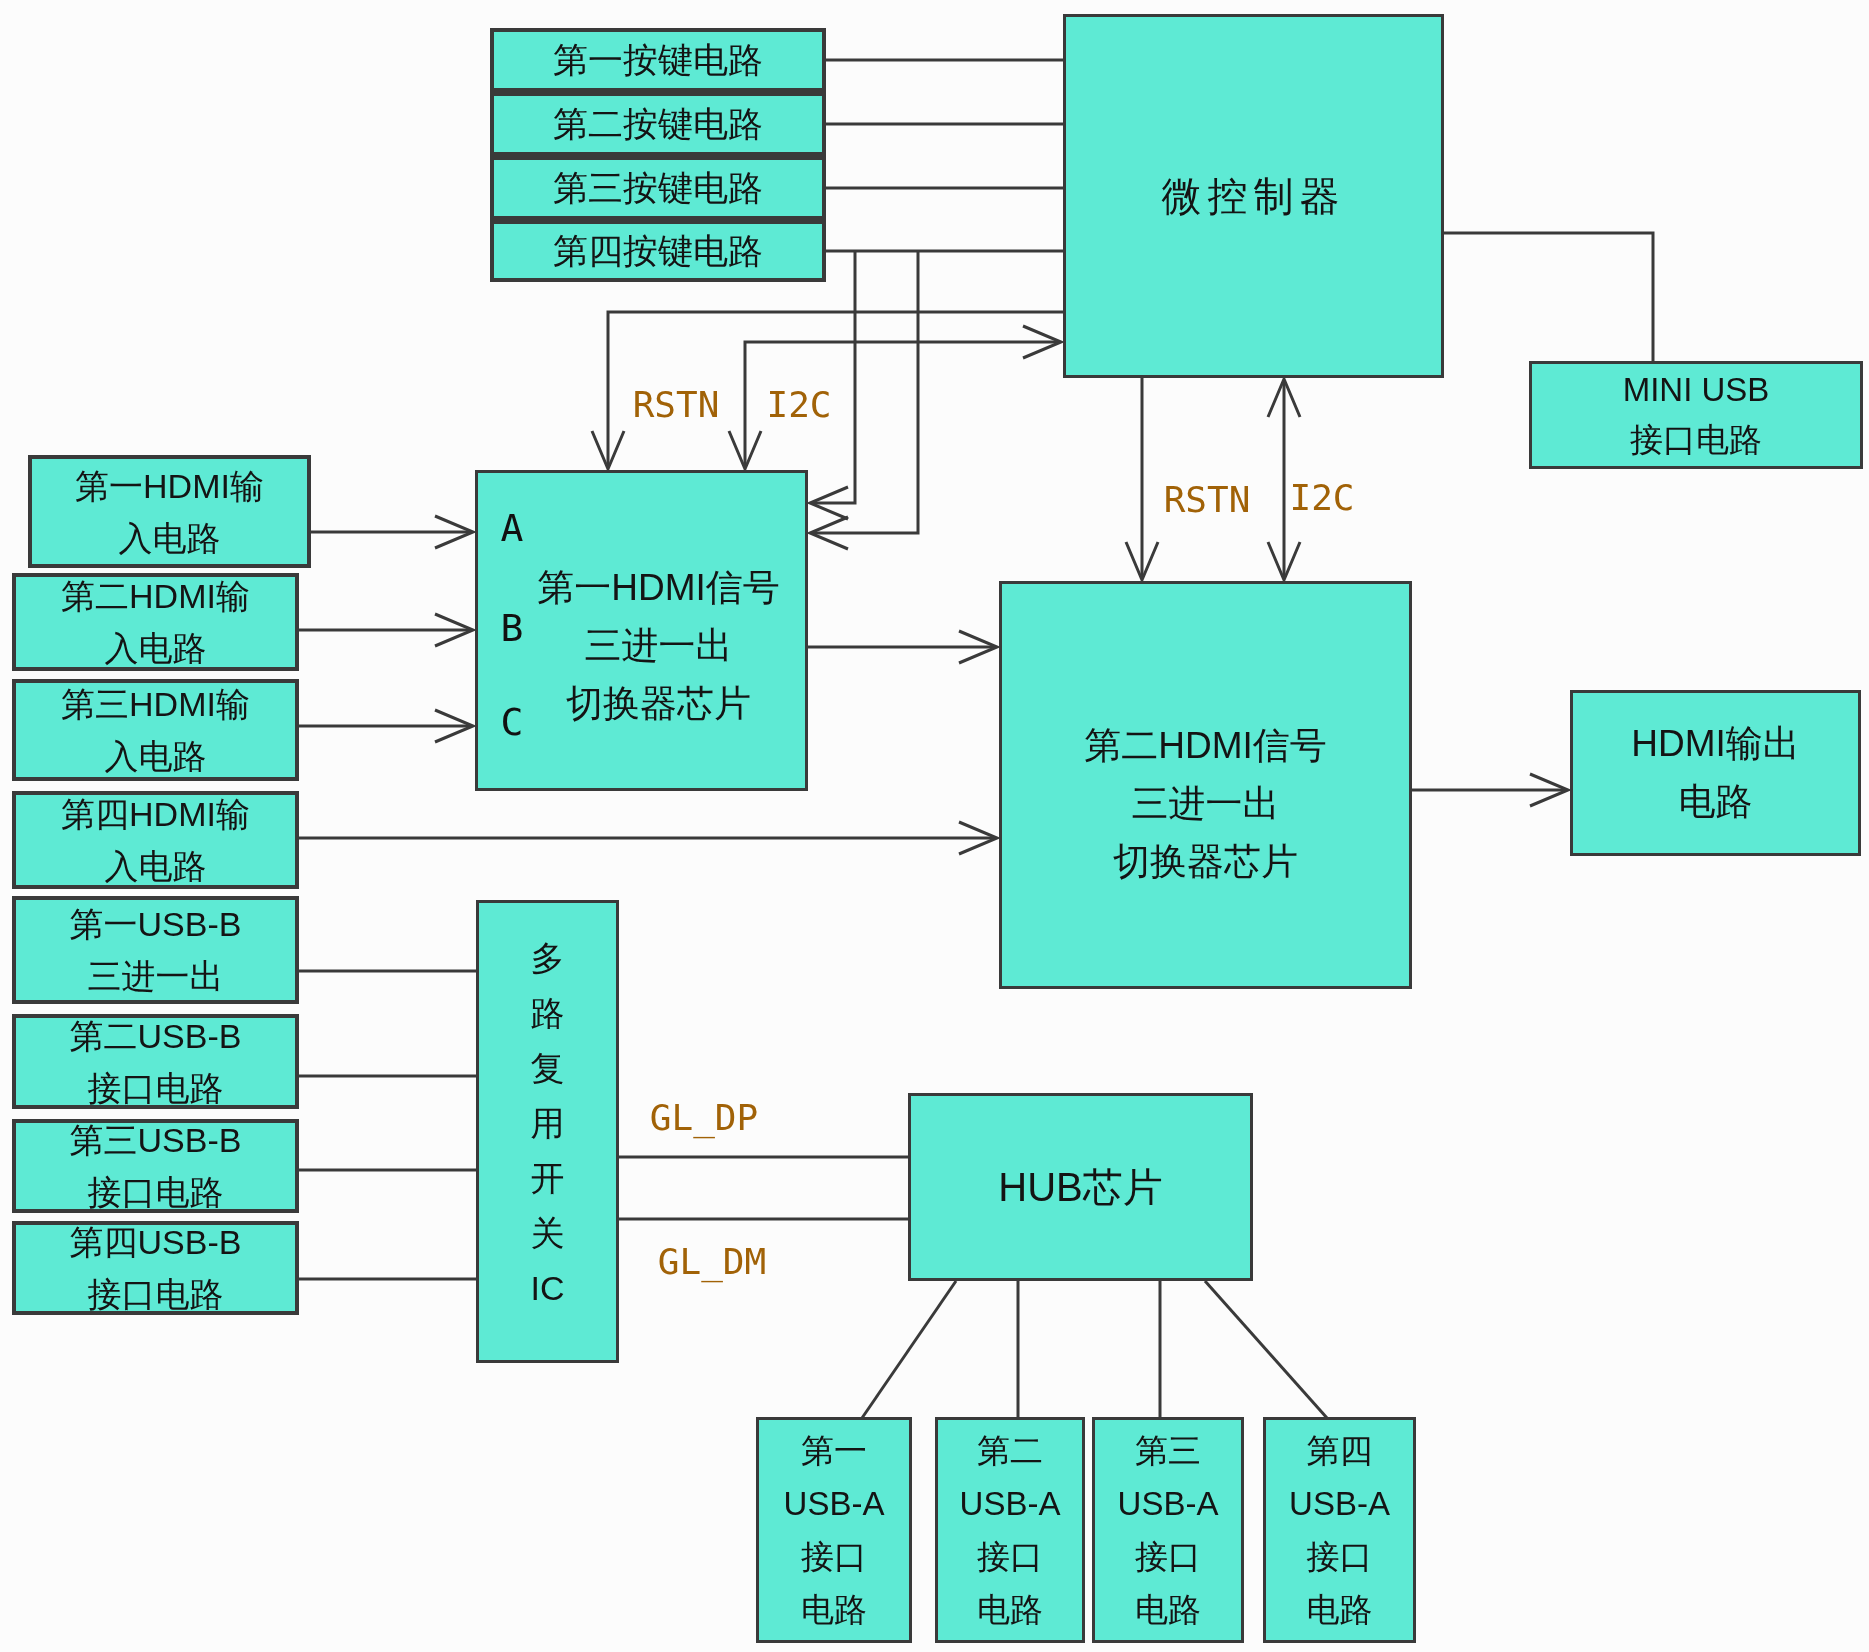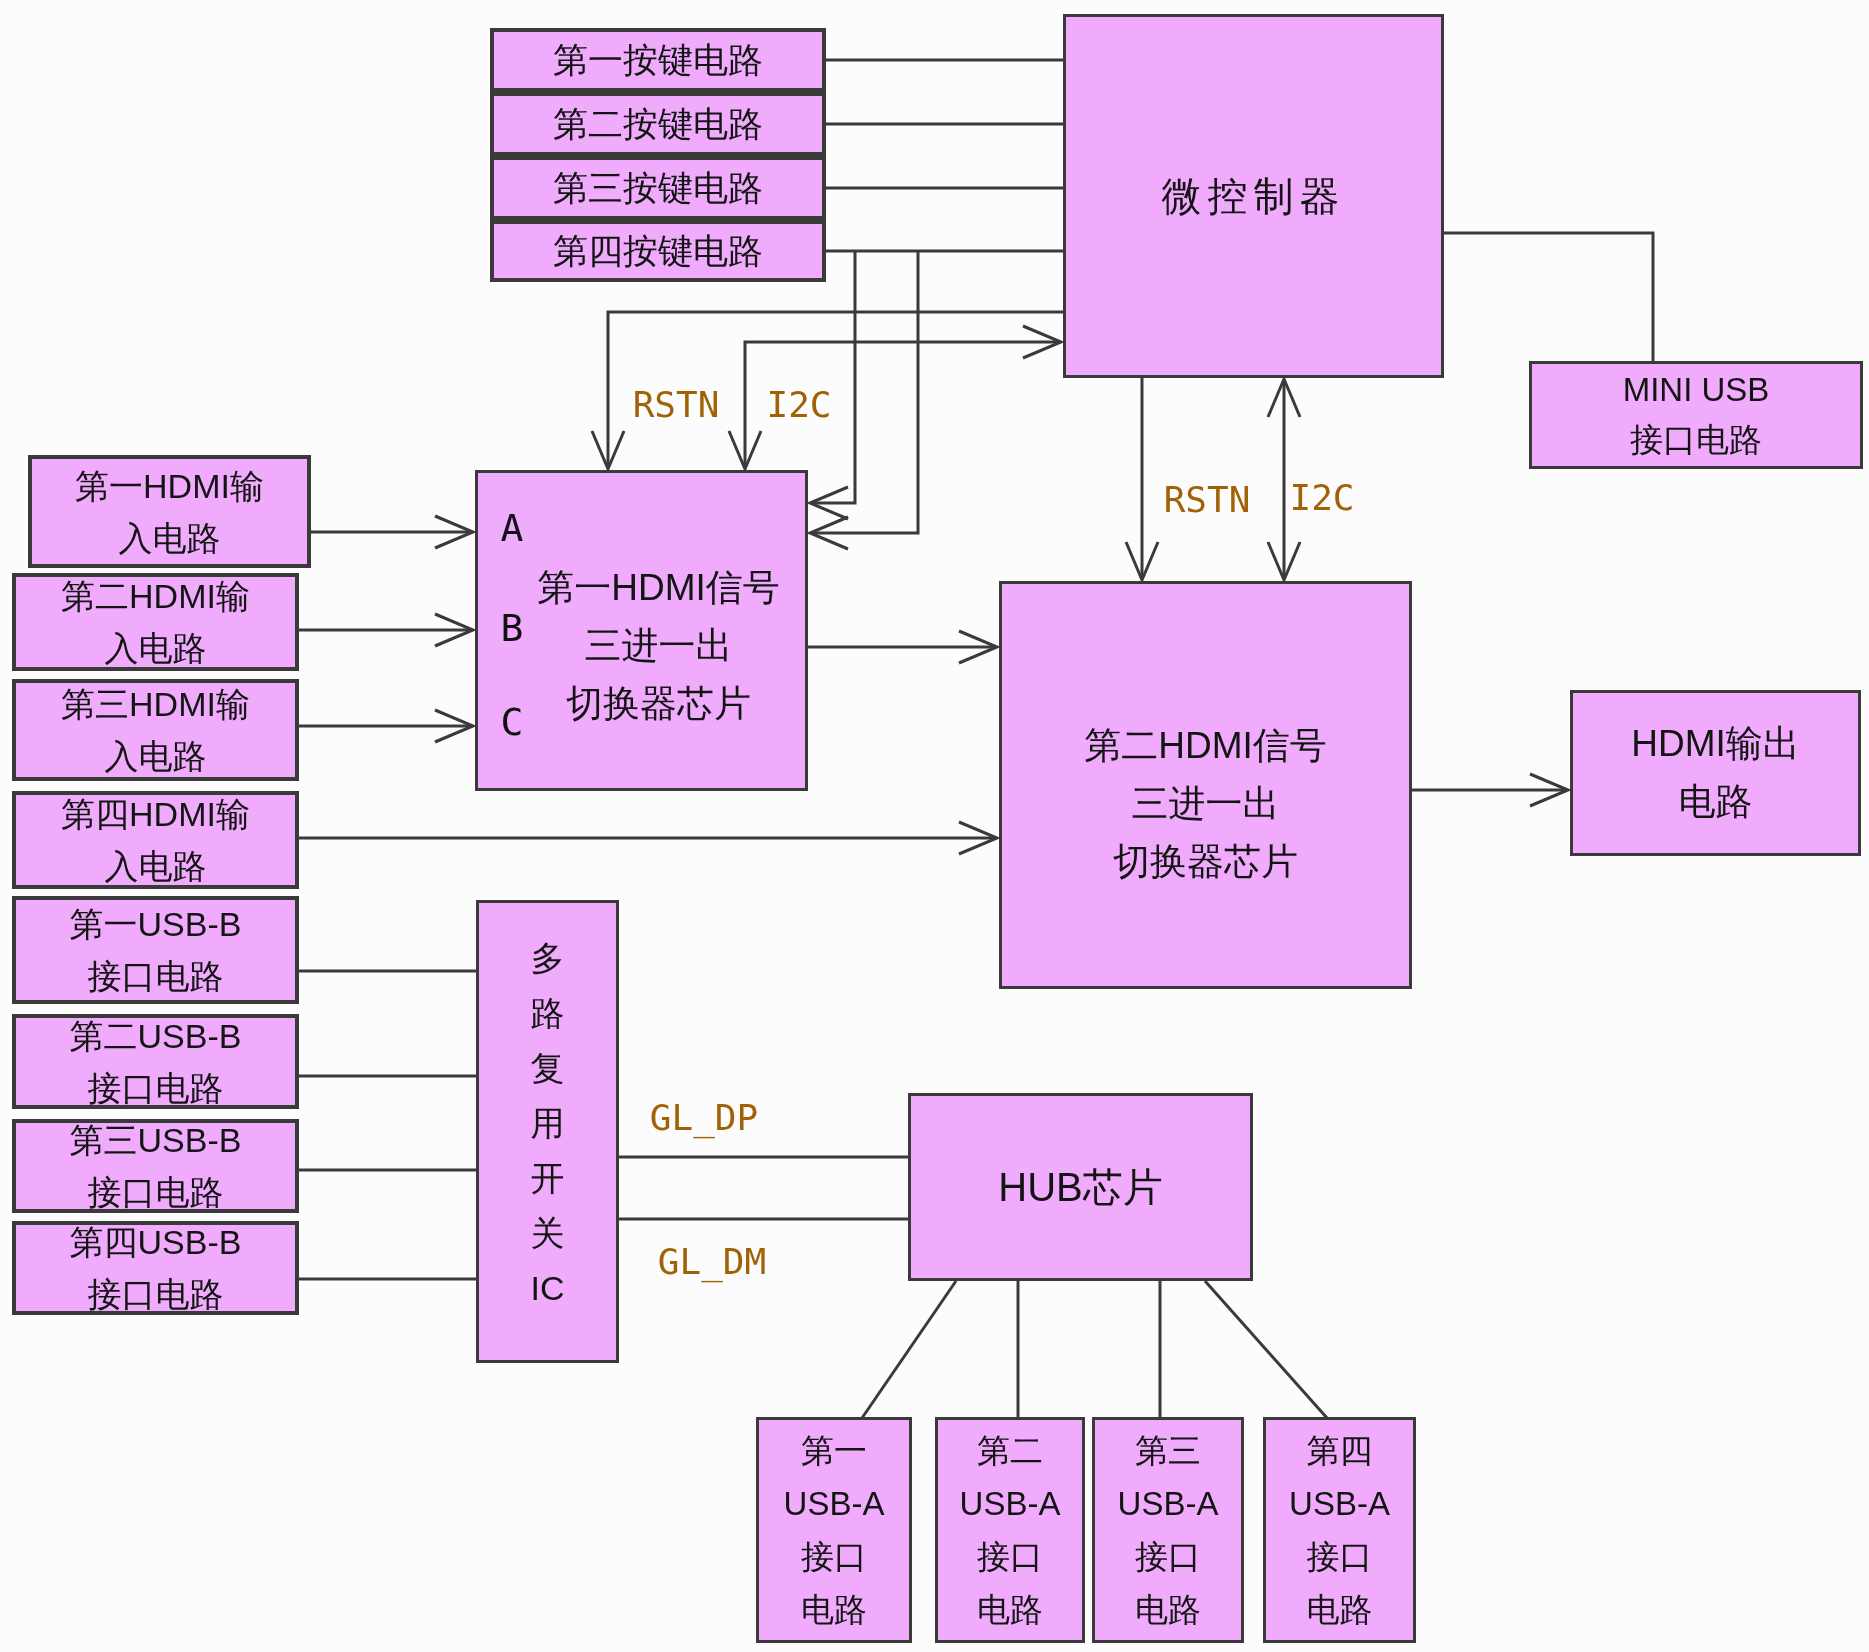"第一按键电路" .box { background: #f0abfc -> #5eead4 }
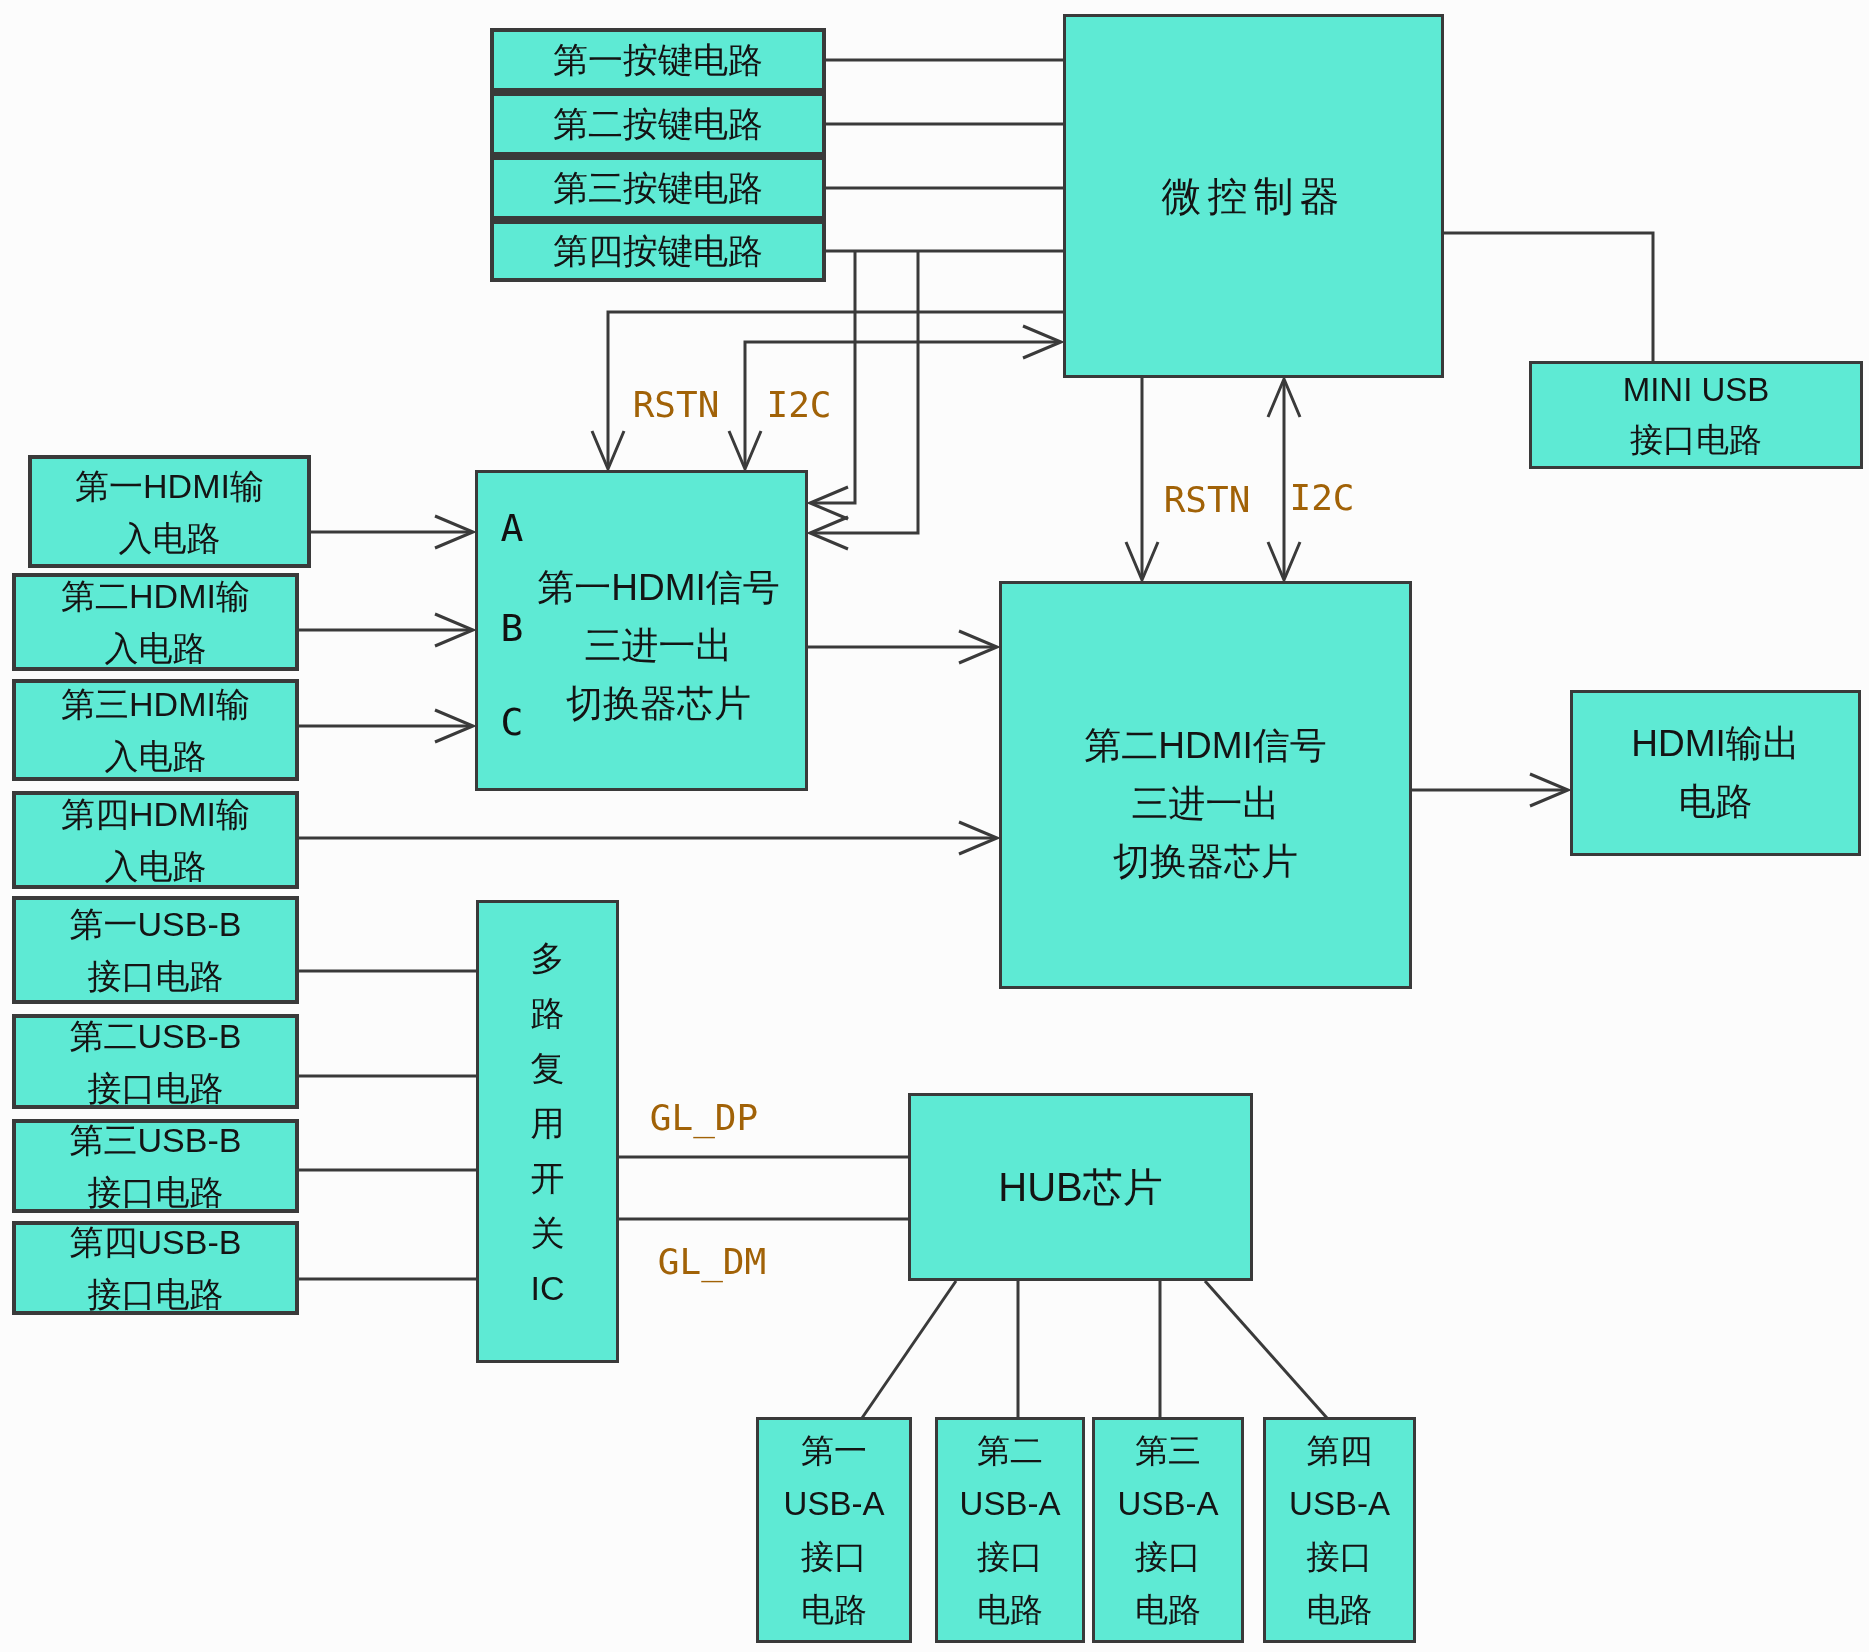"第一USB-B" div.box { text: 接口电路 -> 三进一出 }
